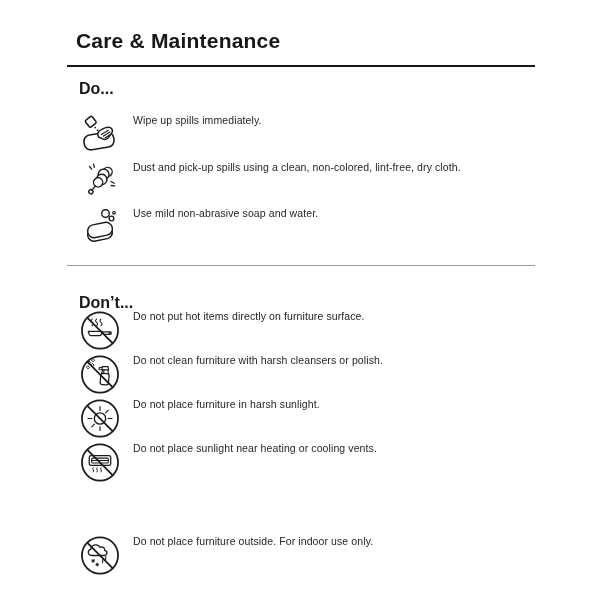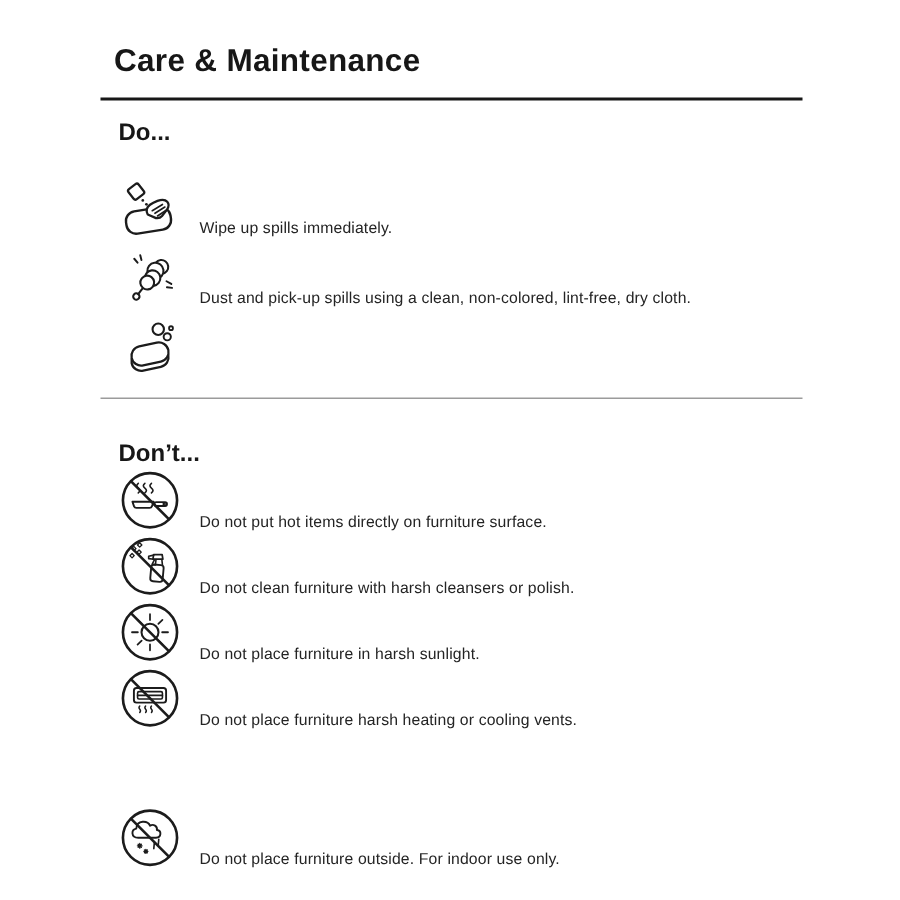"Wipe up spills immediately." .row { align-items: flex-end -> flex-start }
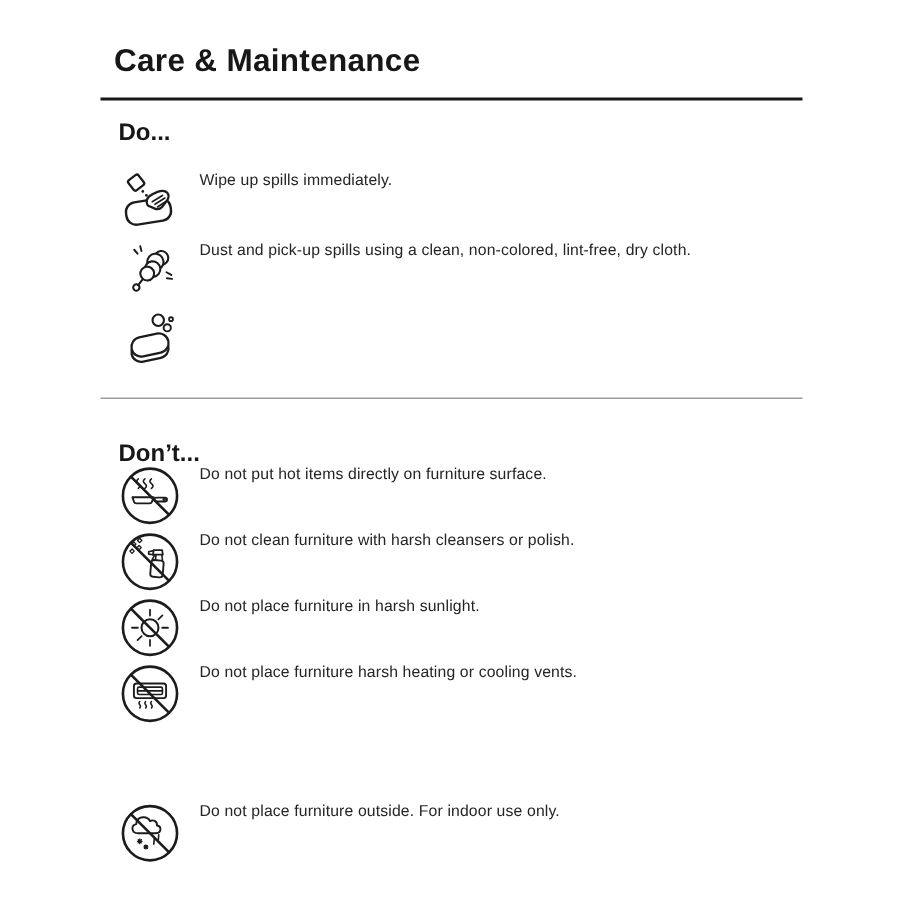"Use mild non-abrasive soap and" span.text { html: none -> <span>Use mild non-abrasive soap and water.</span> }
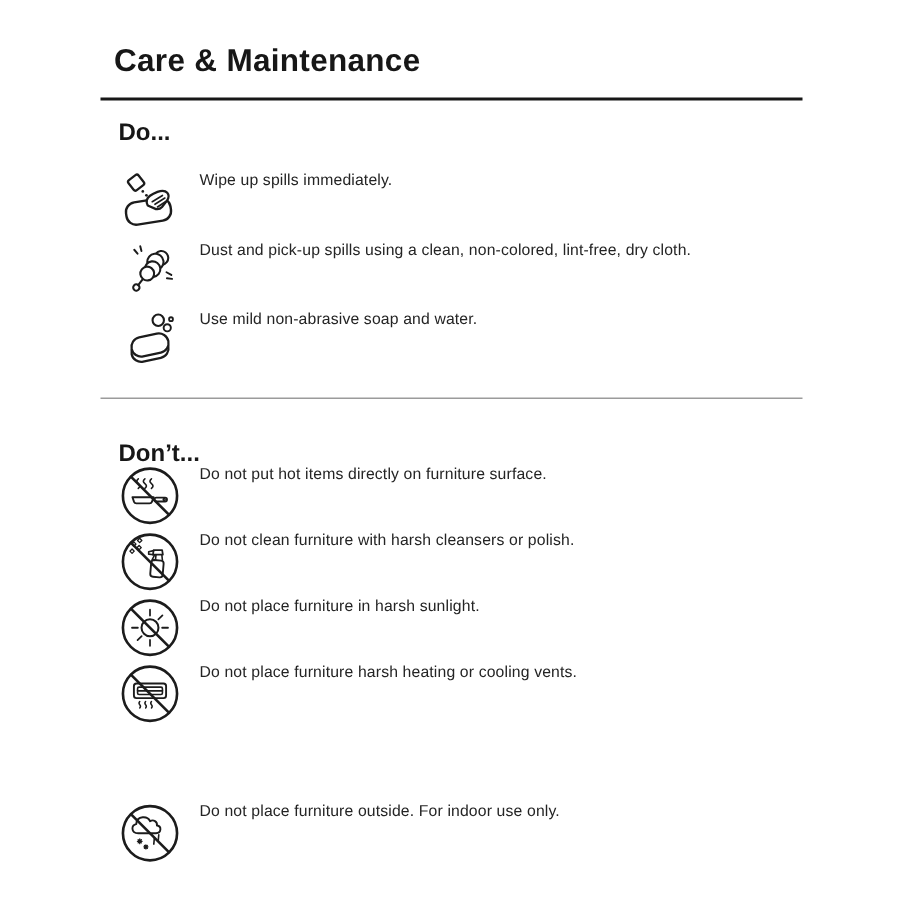"Do not place furniture harsh" span.text { text: furniture harsh -> sunlight near }
